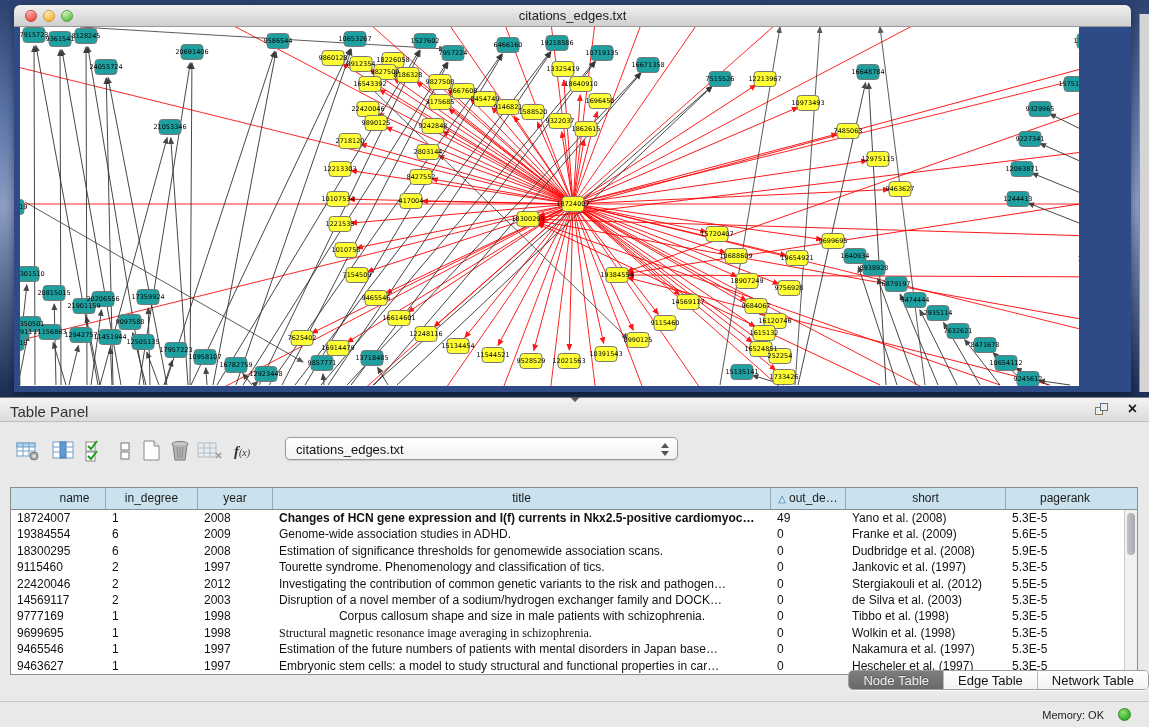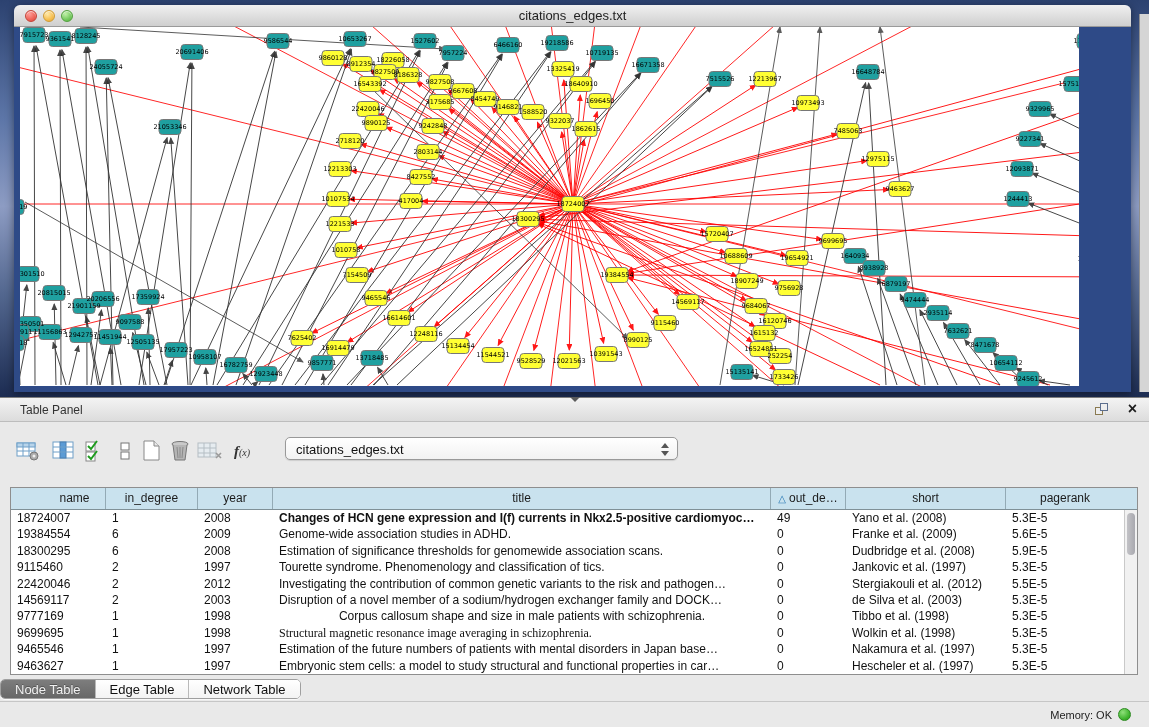"Table Panel" #panel-title { font-size: 12px -> 15px; left: 20px -> 10px }
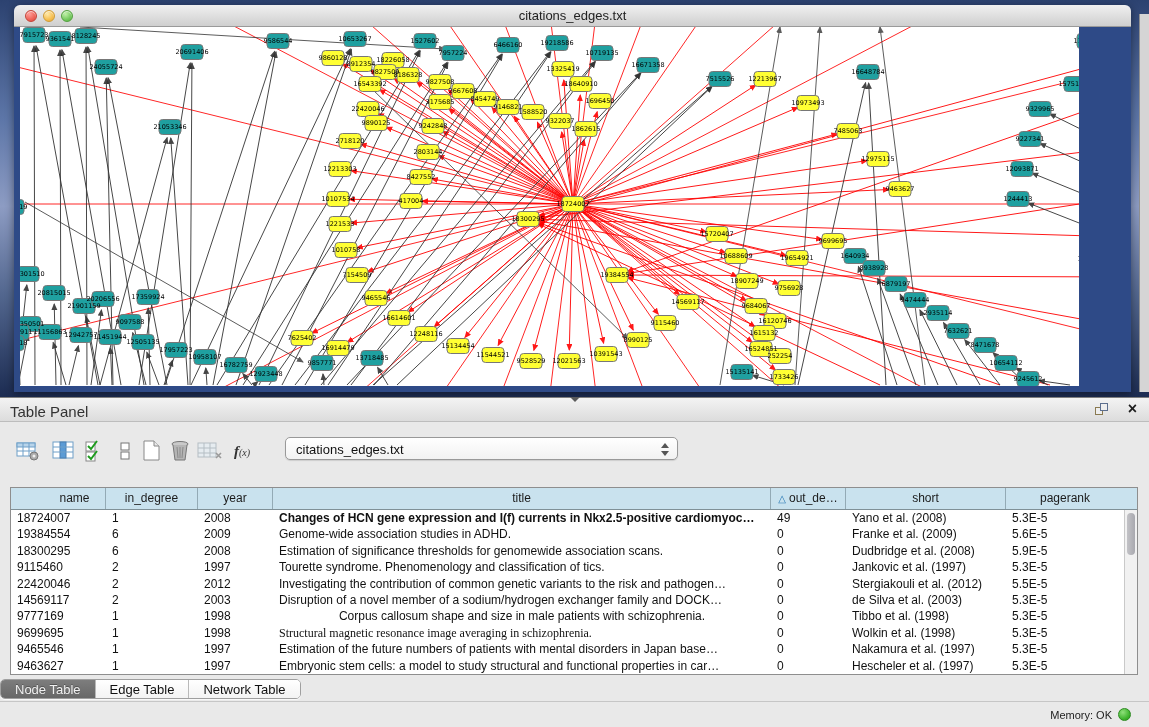"Node Table" #tabs-row { justify-content: flex-start -> flex-end; top: 281px -> 272px }
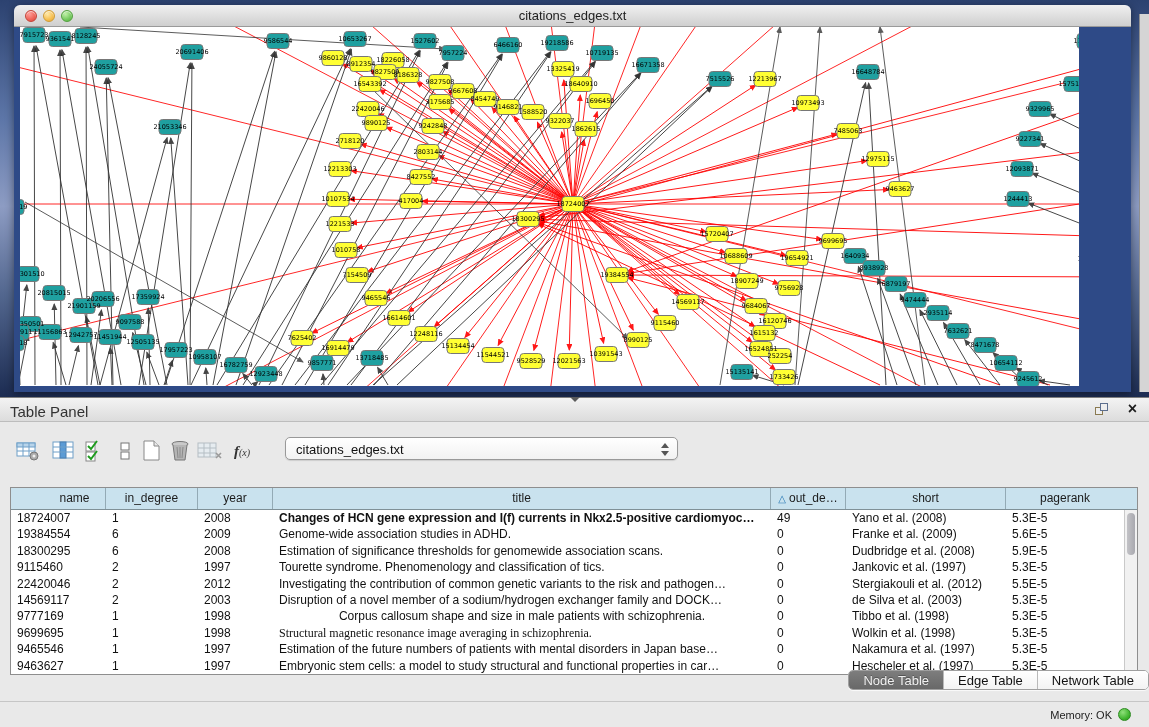"Memory: OK" #memory-box { gap: none -> 8px }
